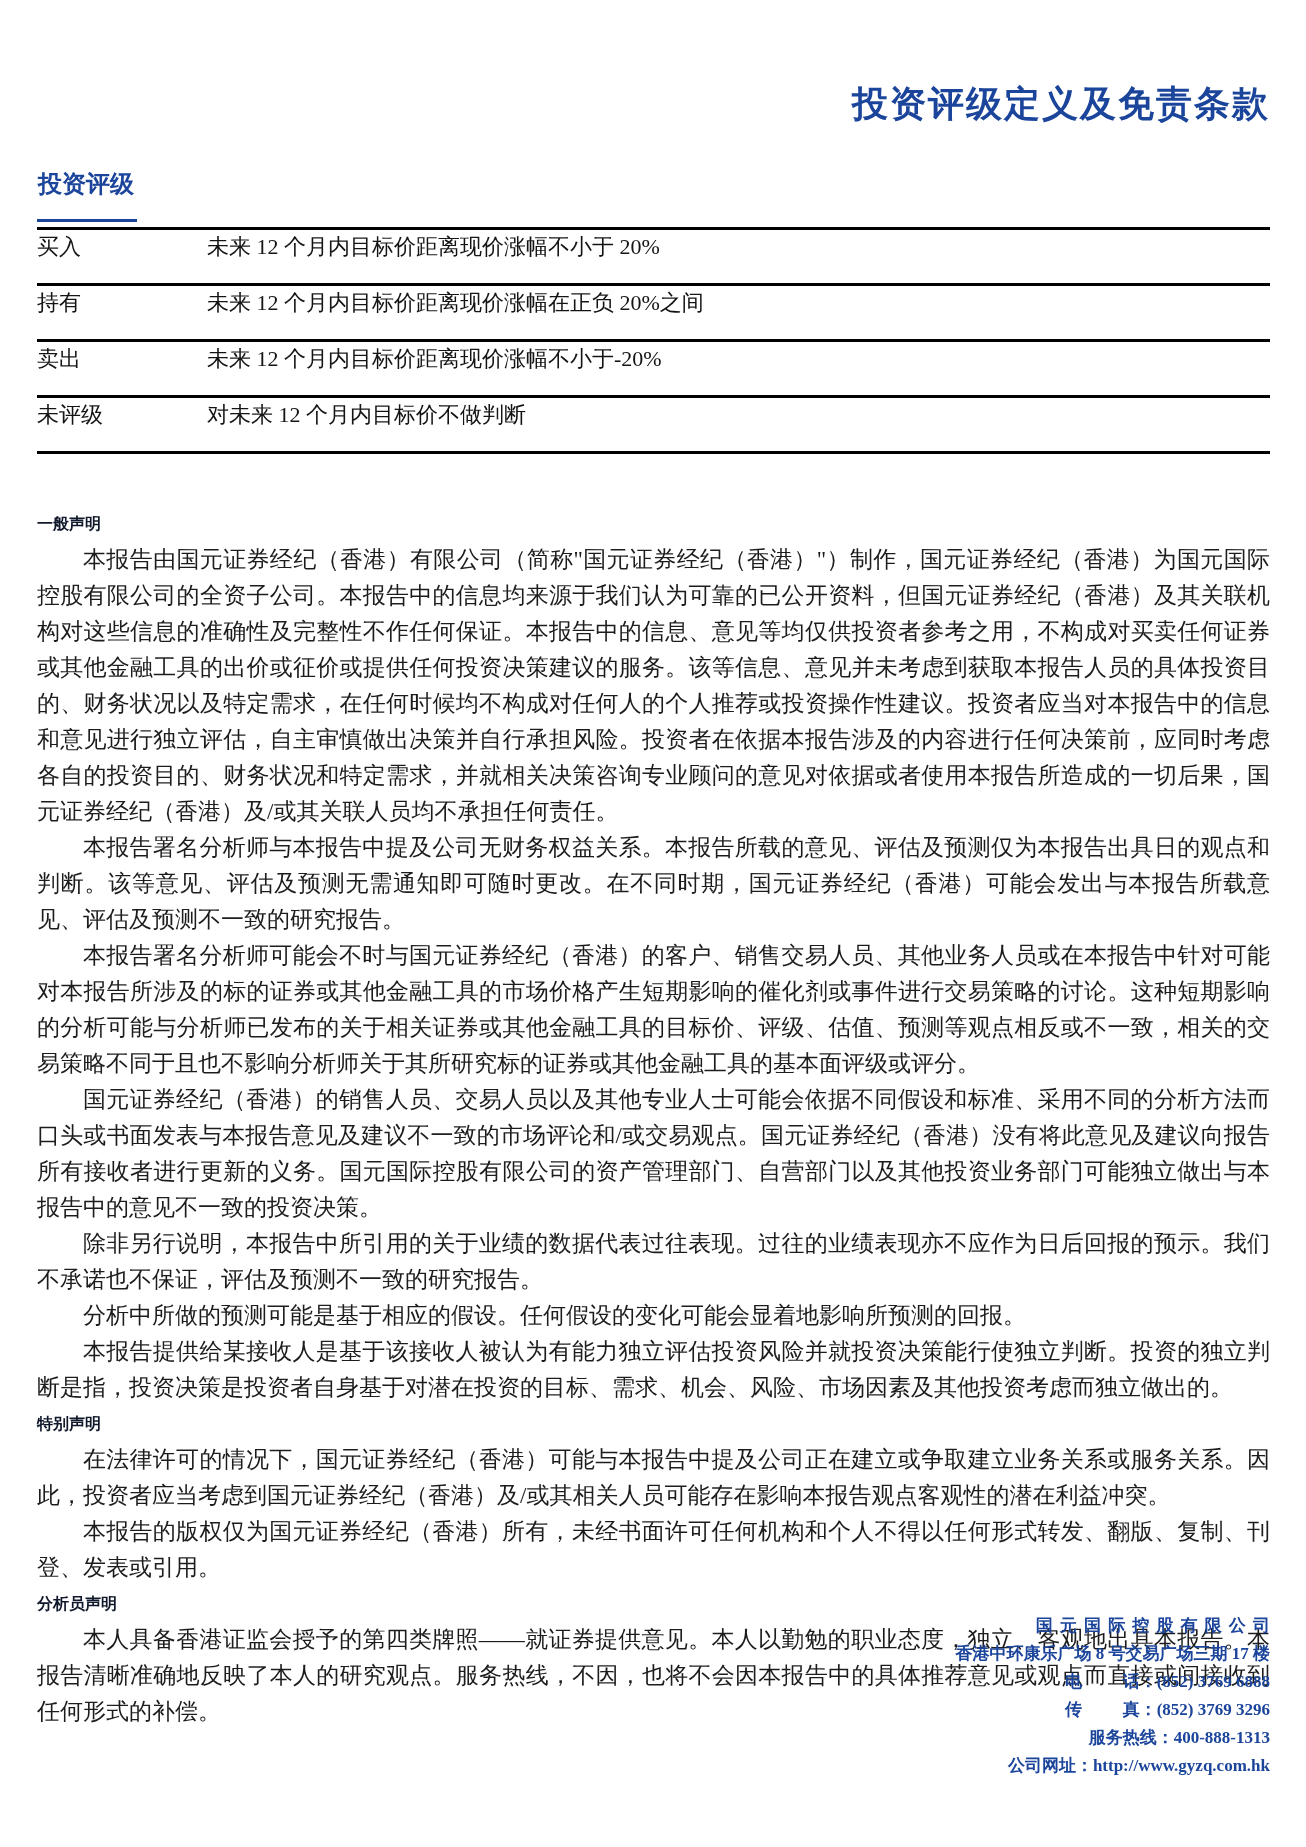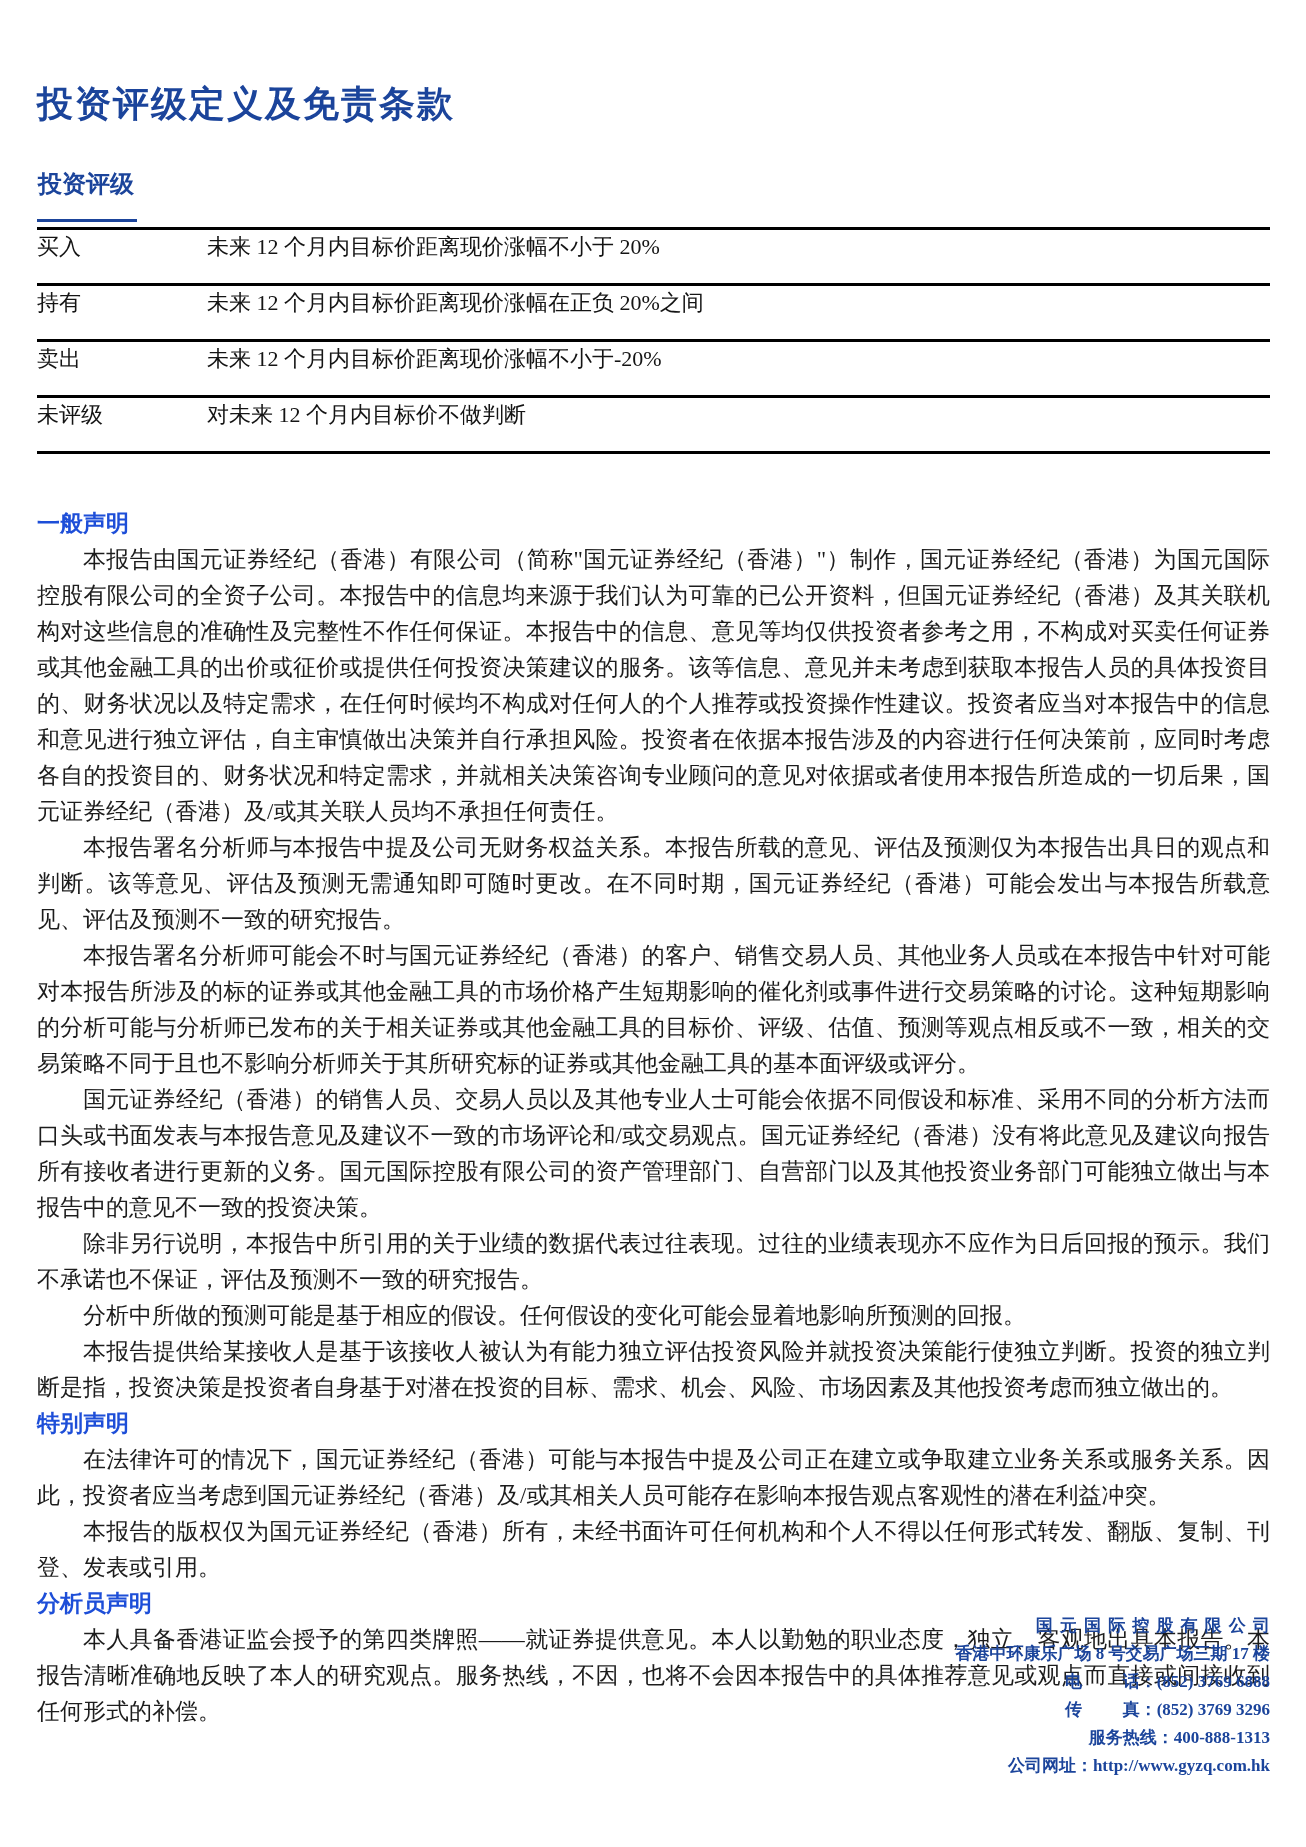"投资评级定义及免责条款" .doc-title { text-align: left -> right }
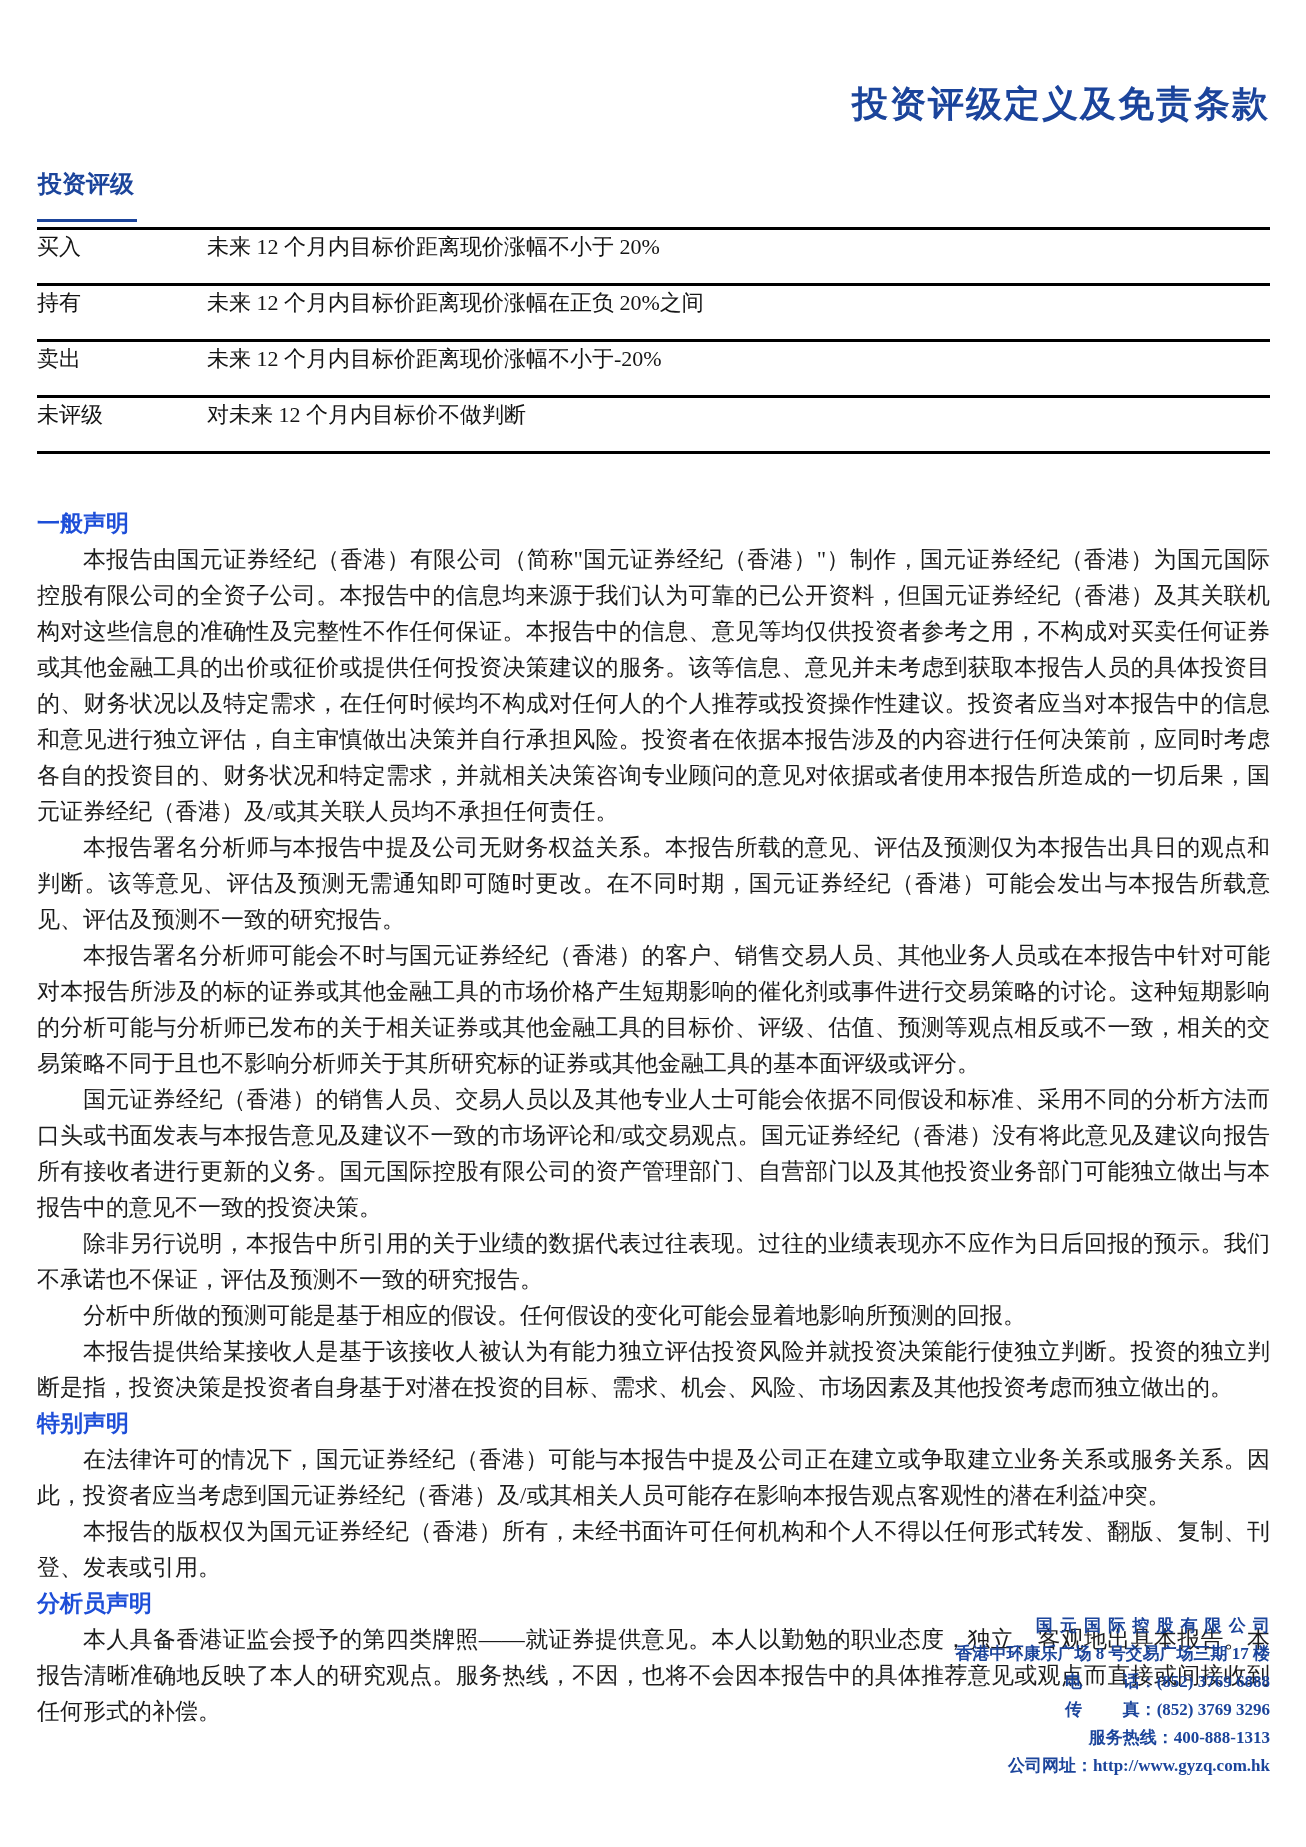"一般声明" .sub-h { color: #1d4ed8 -> #0f172a; font-size: 23px -> 16px }
